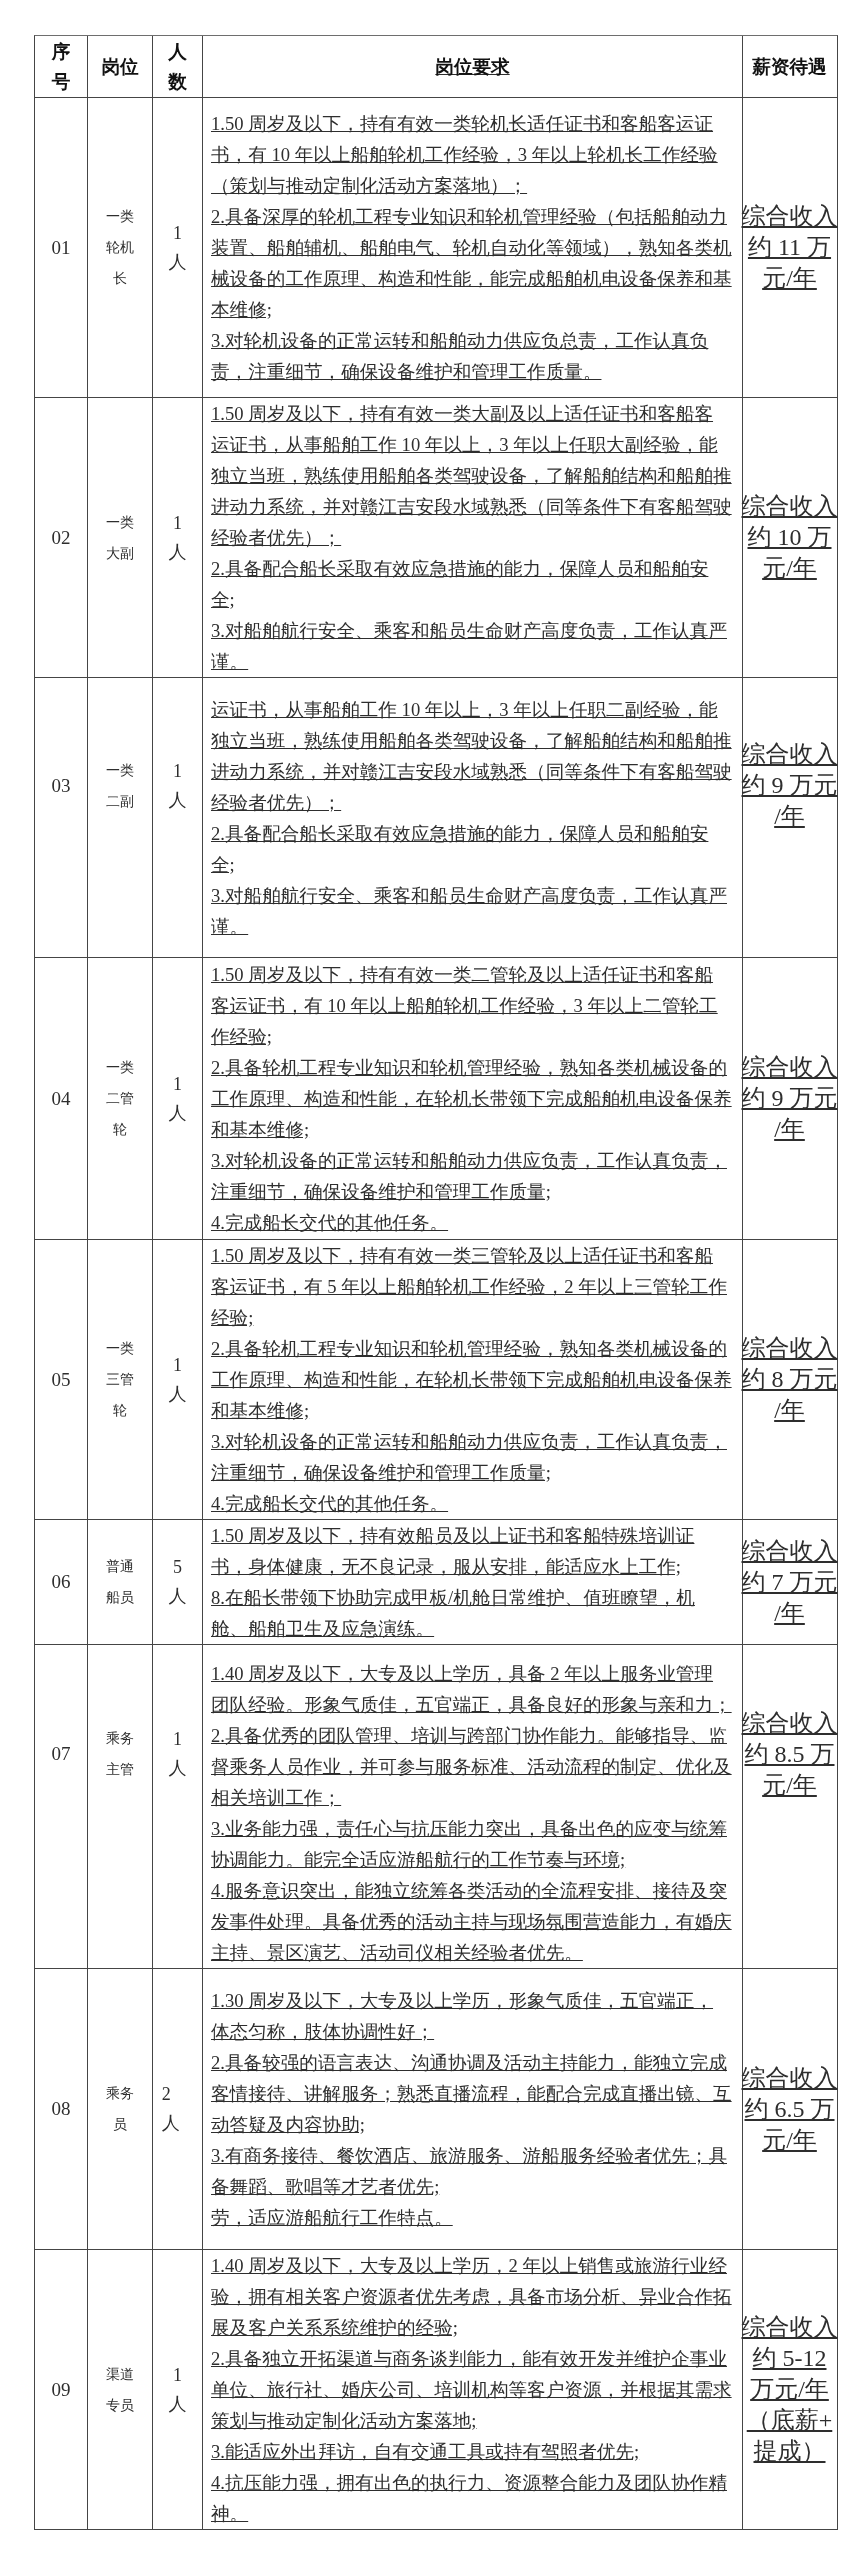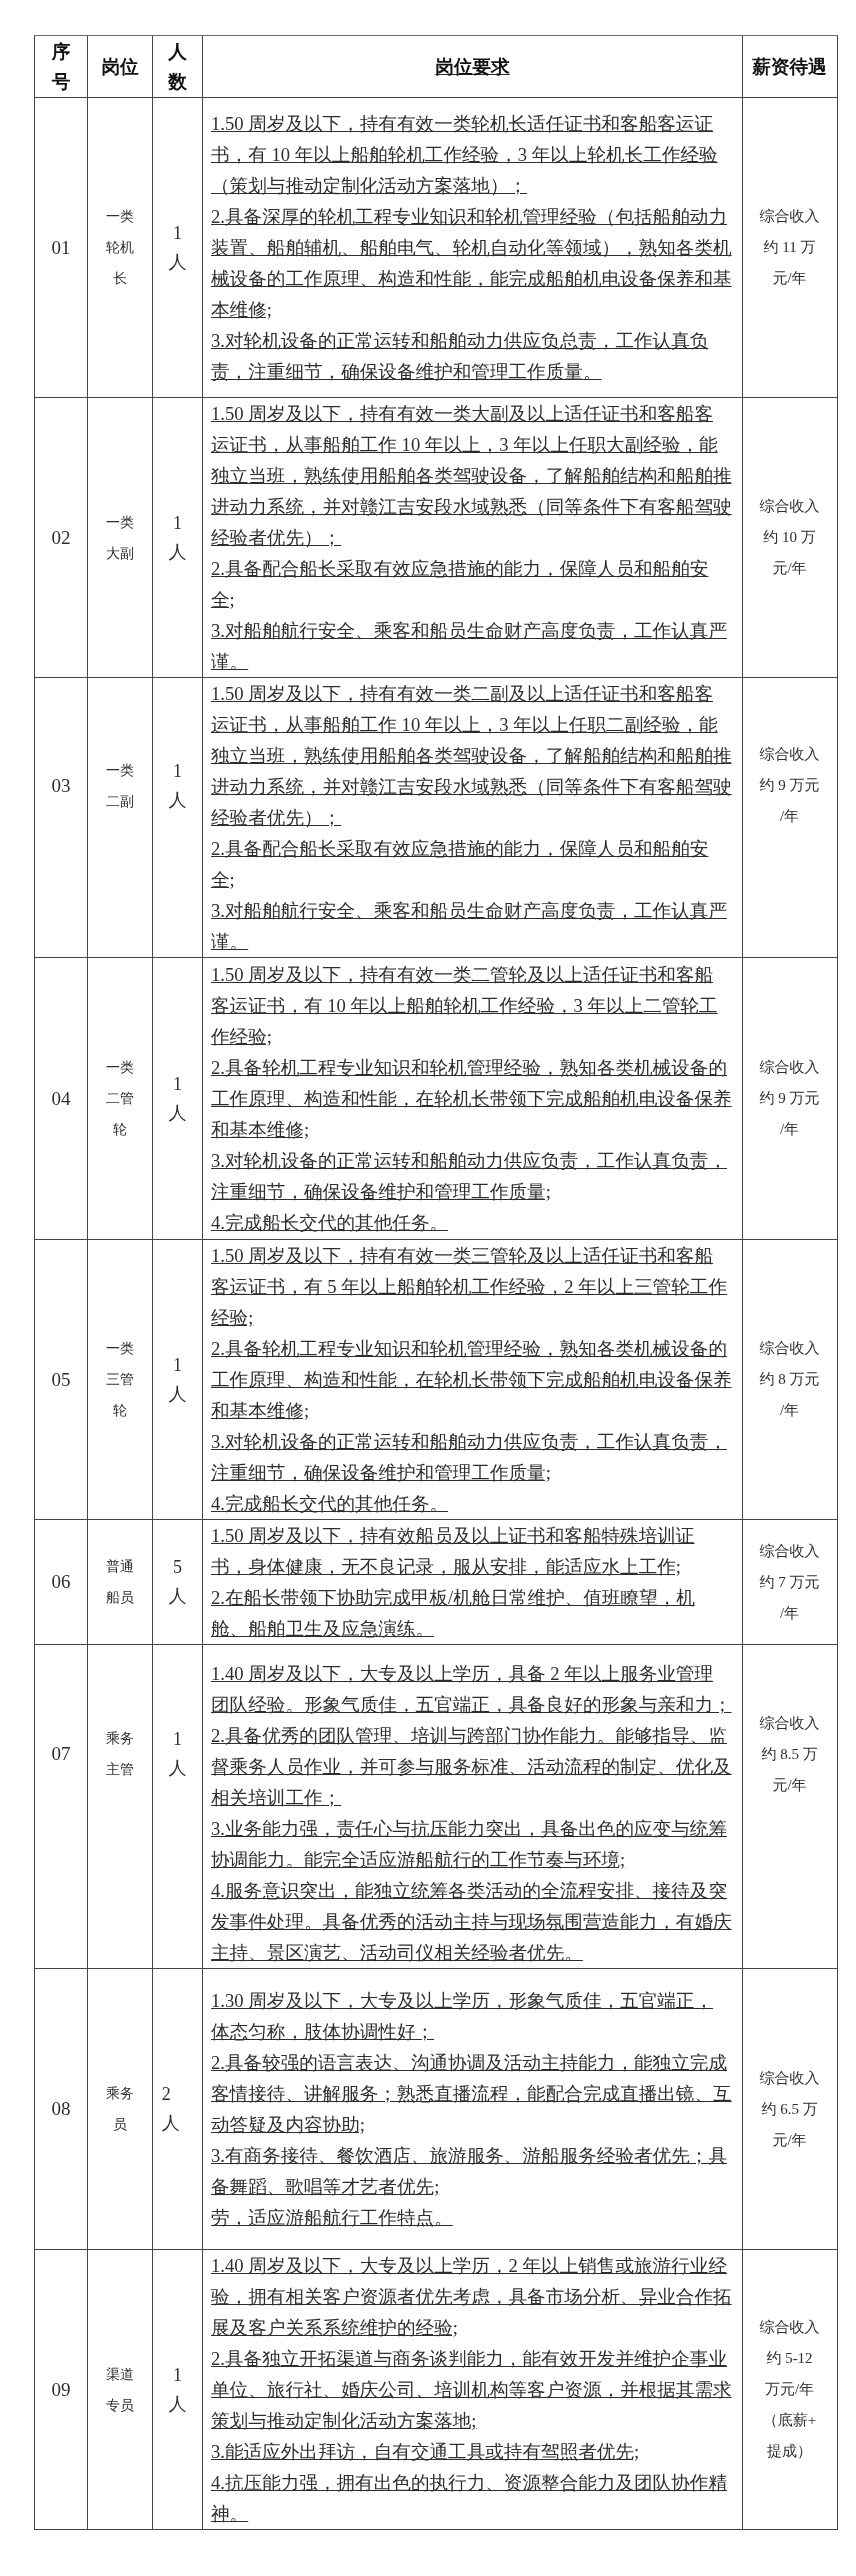"综合收入" .sal { font-size: 15px -> 24px; text-decoration: none -> underline }
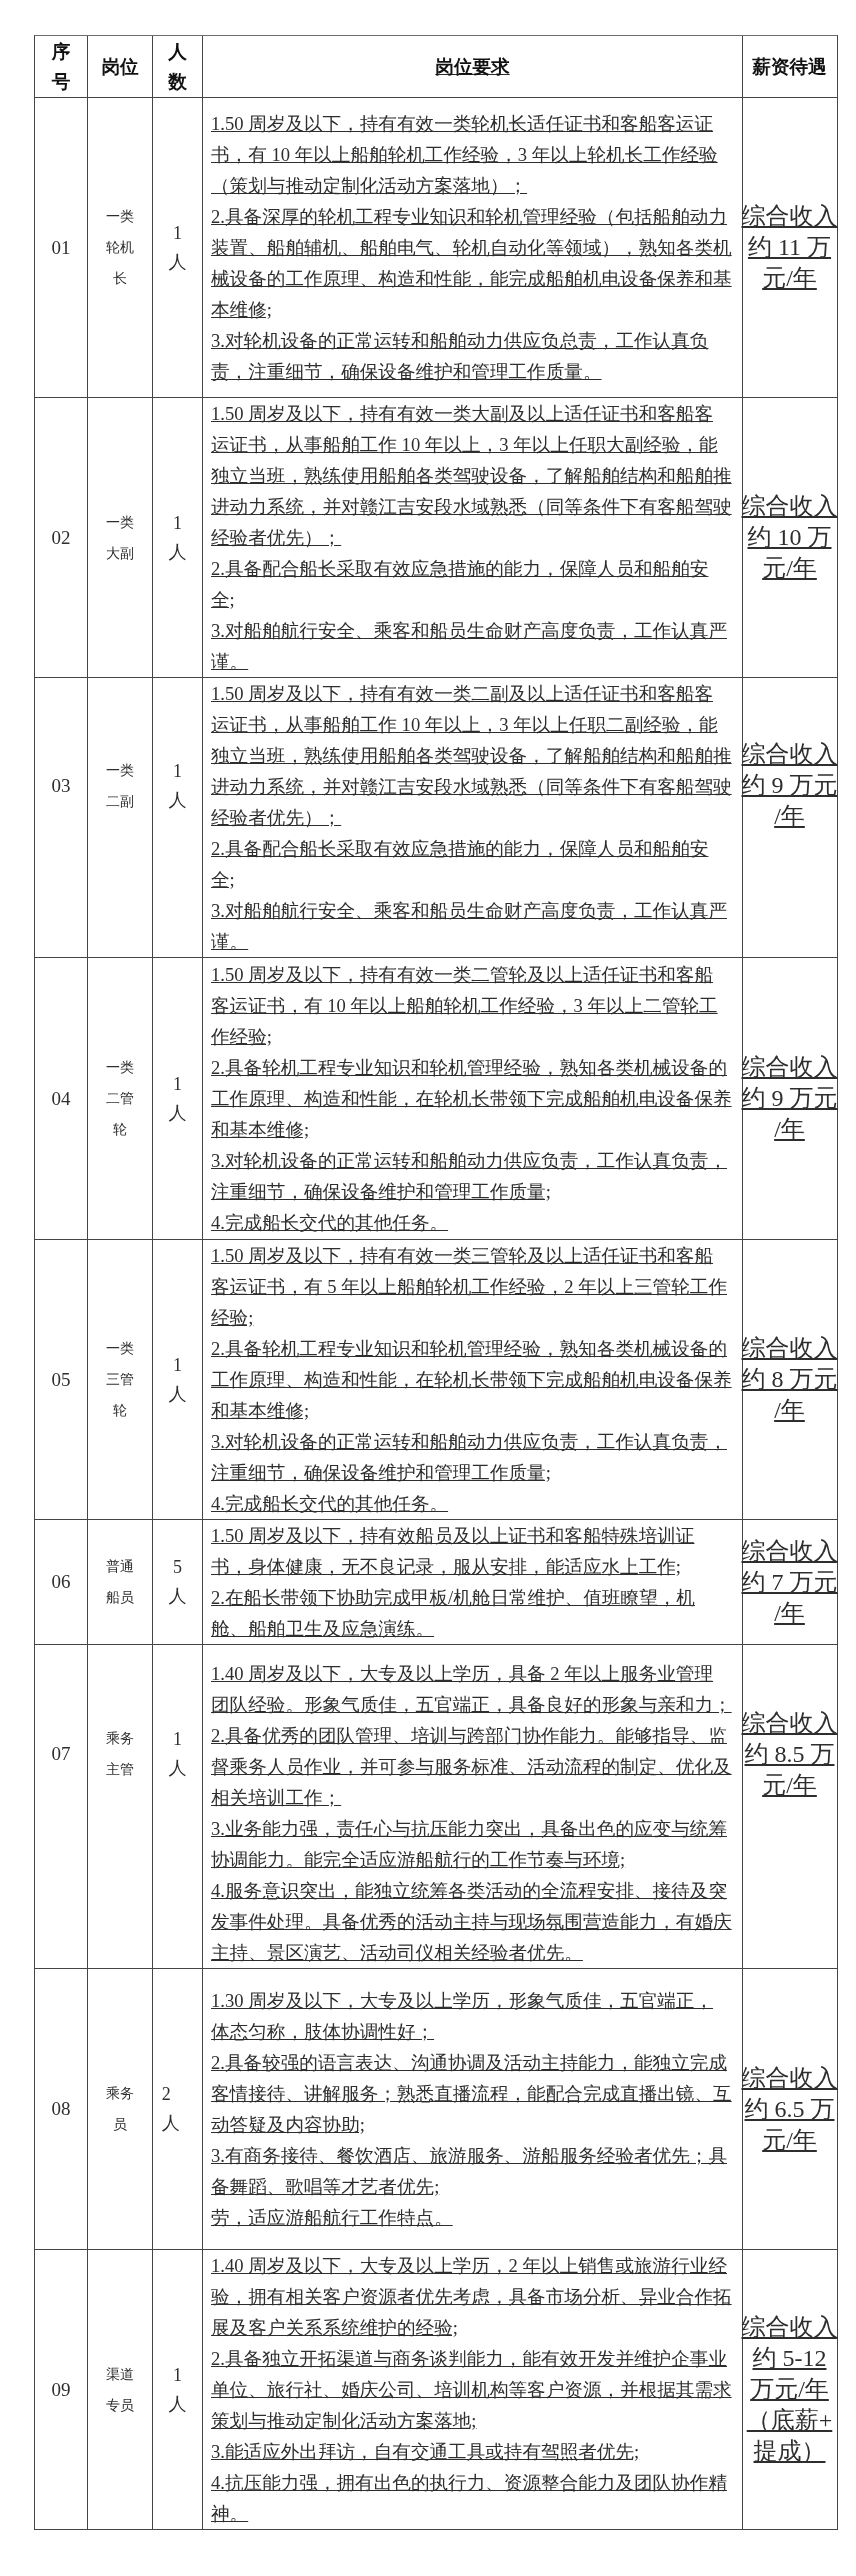"1.50 周岁及以下，持有有效一类二副及以上适任证书和客船客" span.ln { html: <span>1.50 周岁及以下，持有有效一类二副及以上适任证书和客船客</span> -> none }
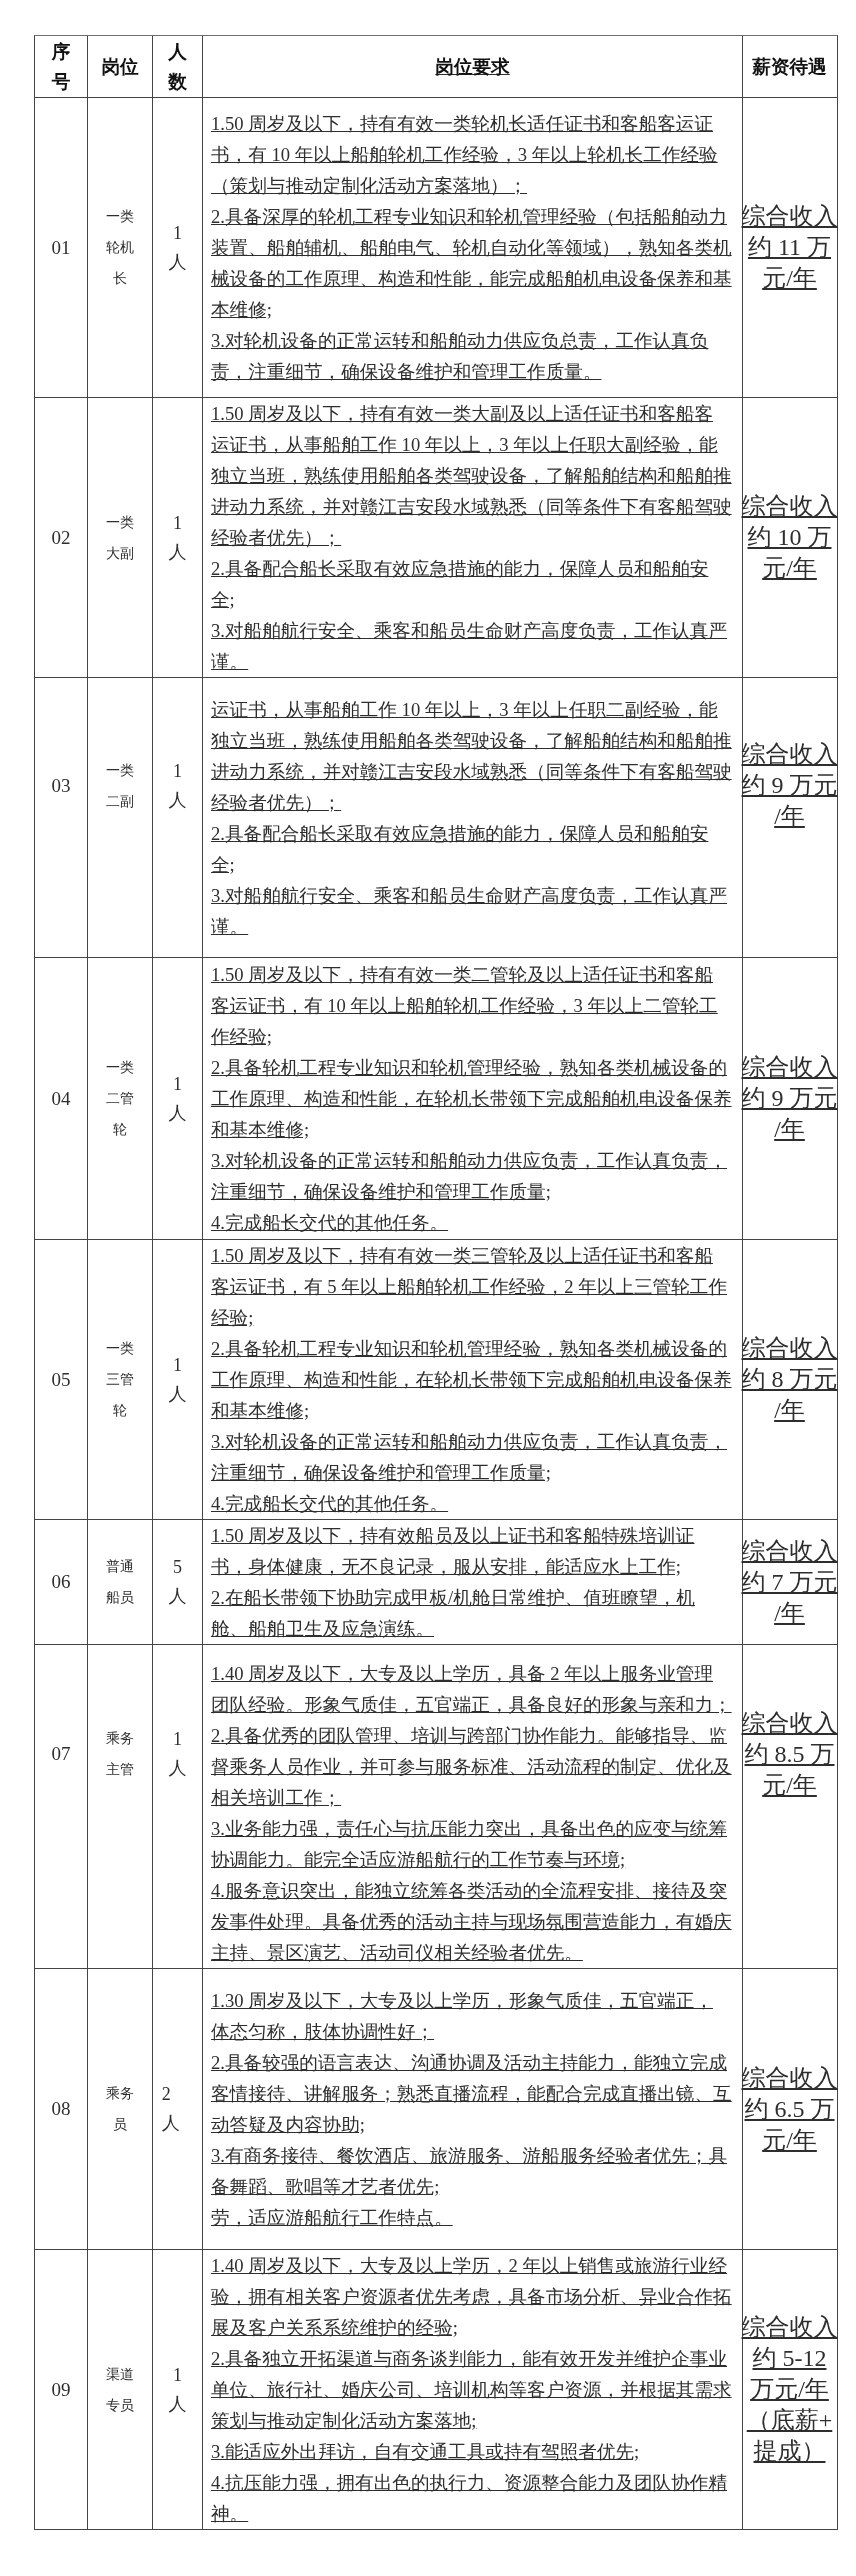"2.在船长带领下协助完成甲板/机舱日常维护、值班瞭望，机" span.ln { text: 2 -> 8 }
